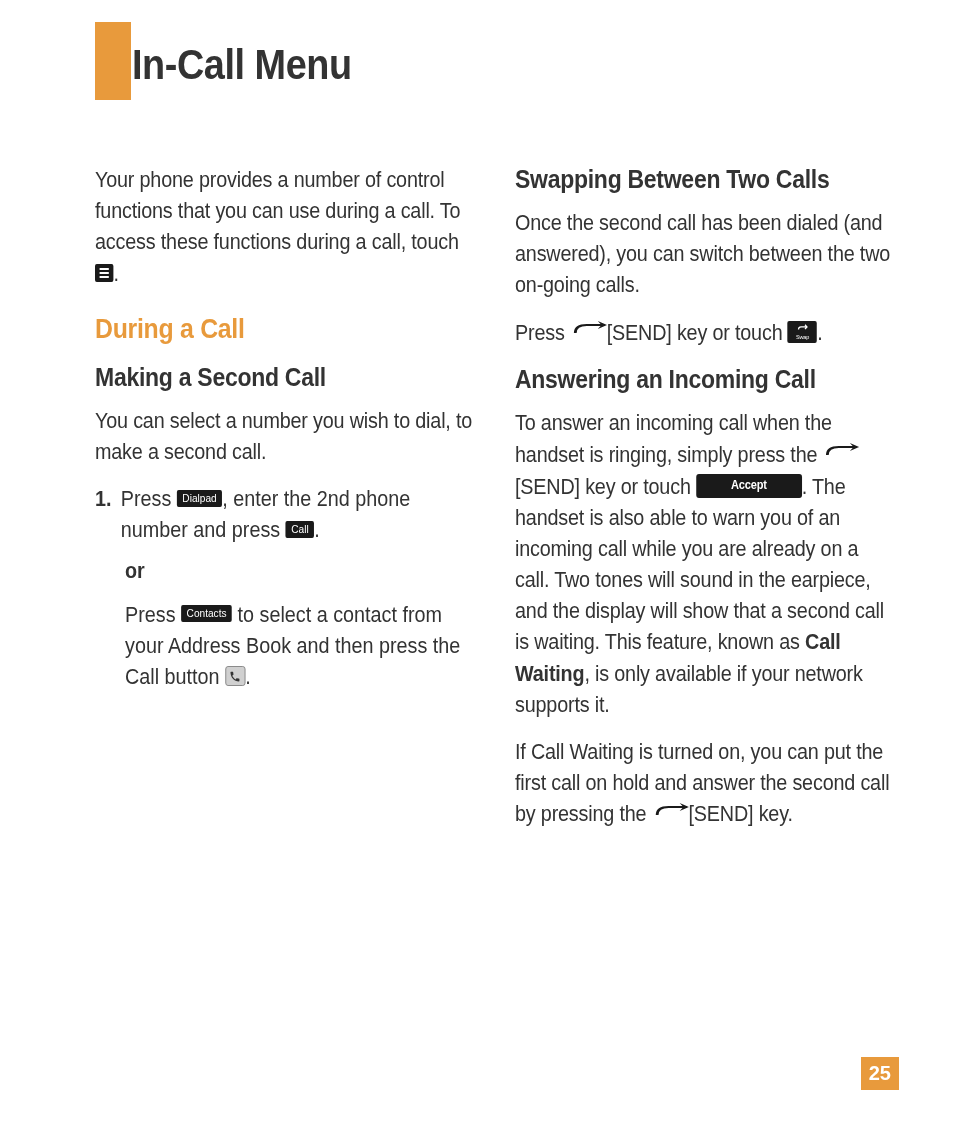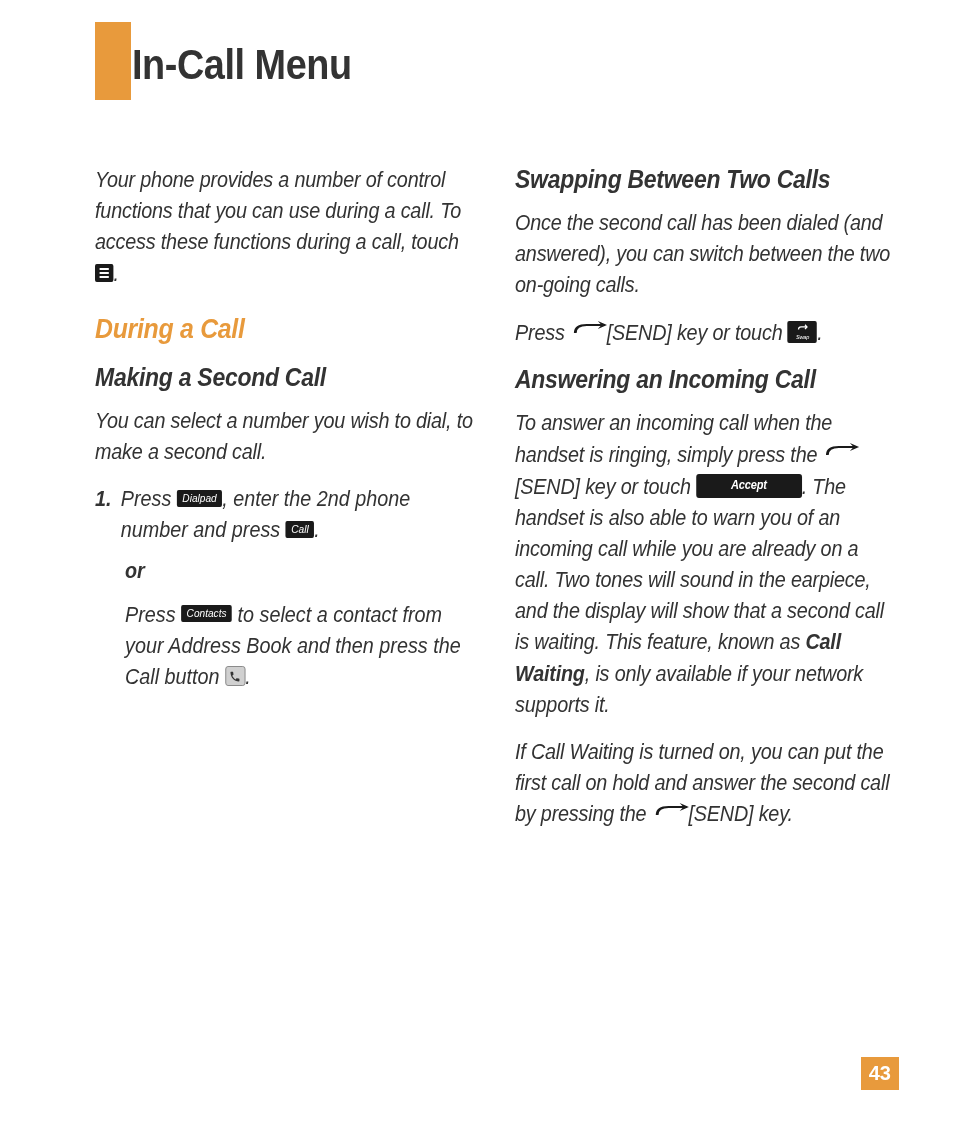"Your phone provides a number" .col { font-style: italic -> none }
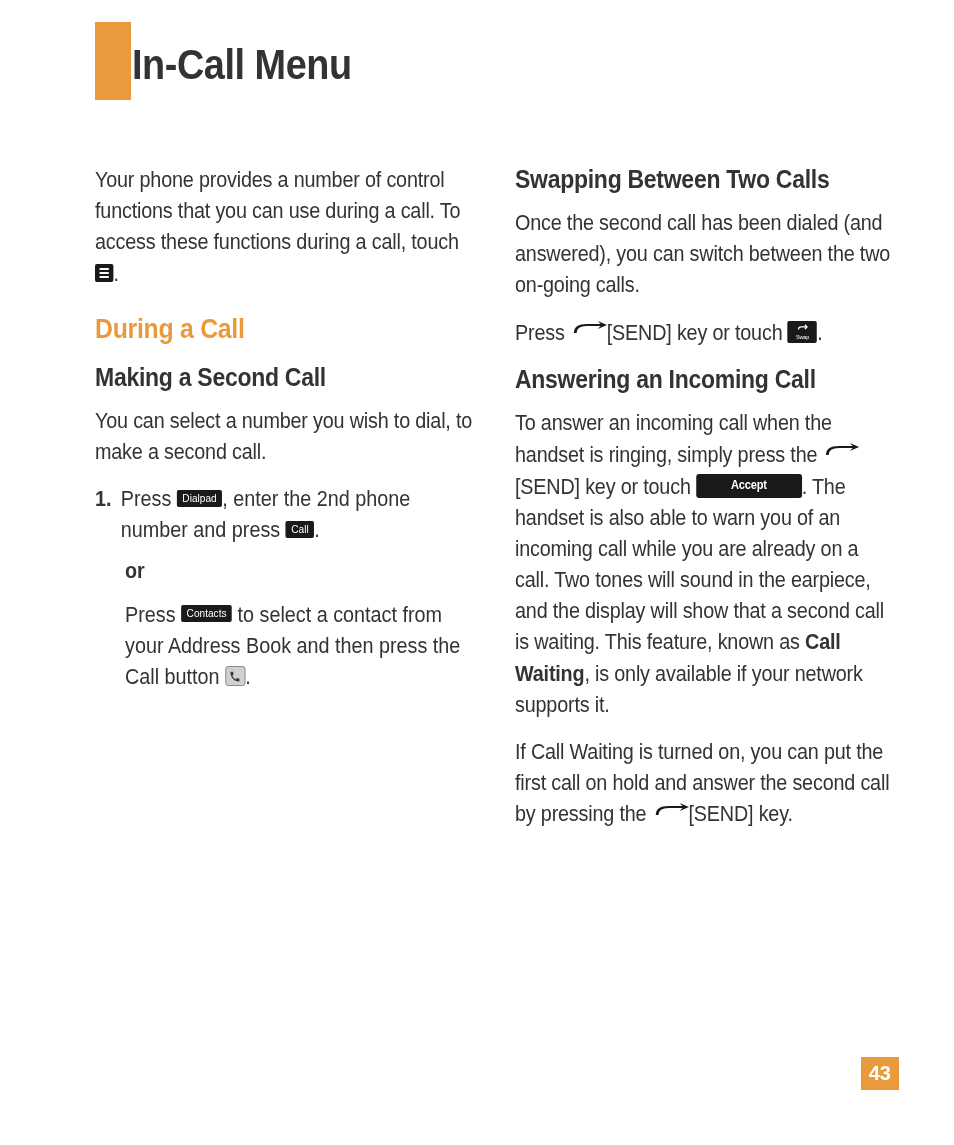"43" div.page-num { text: 43 -> 25 }
